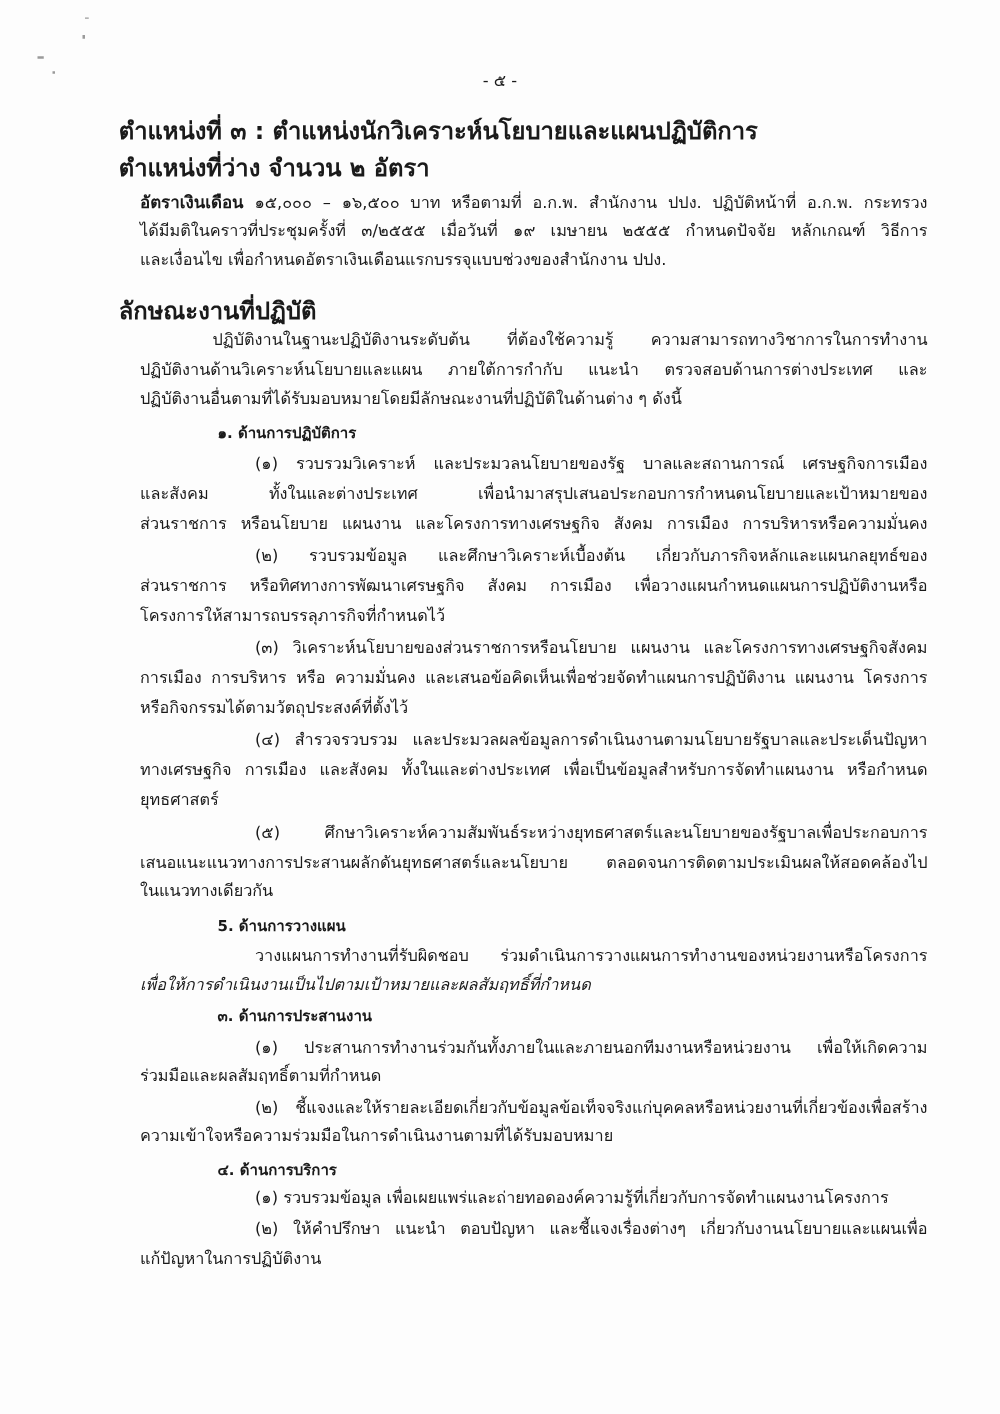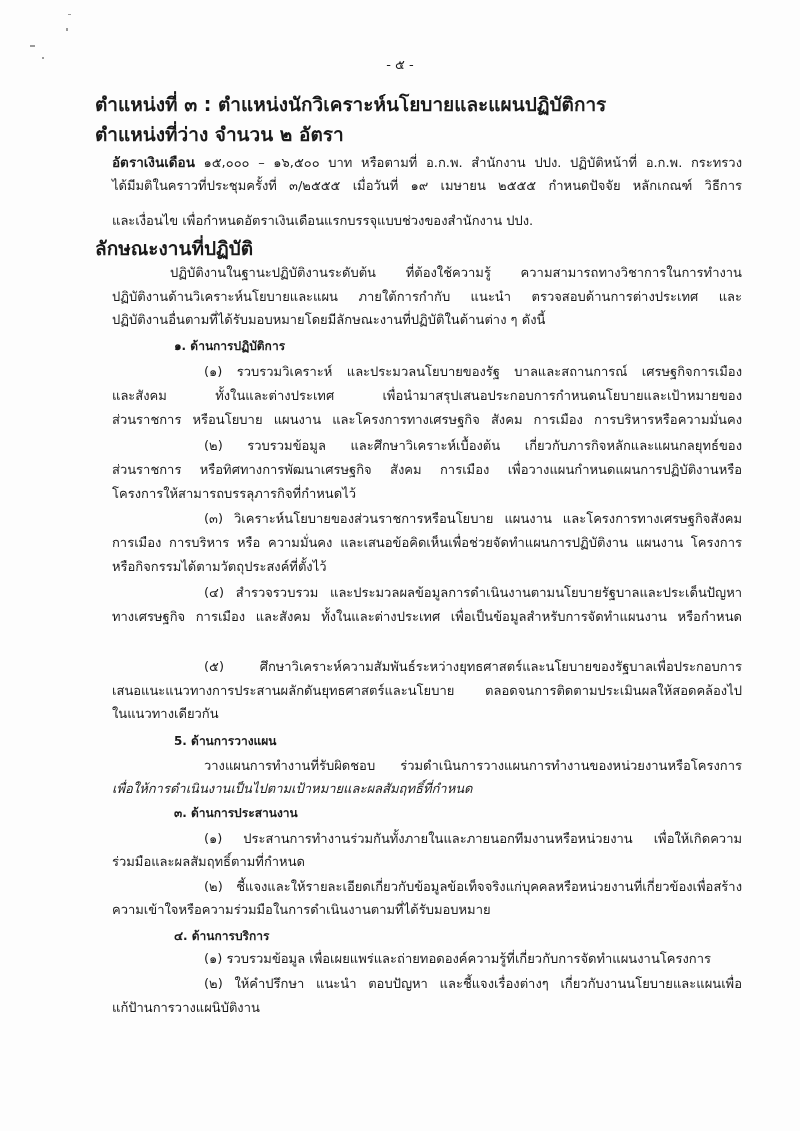"และเงื่อนไข" div.line { top: 213px -> 201px }
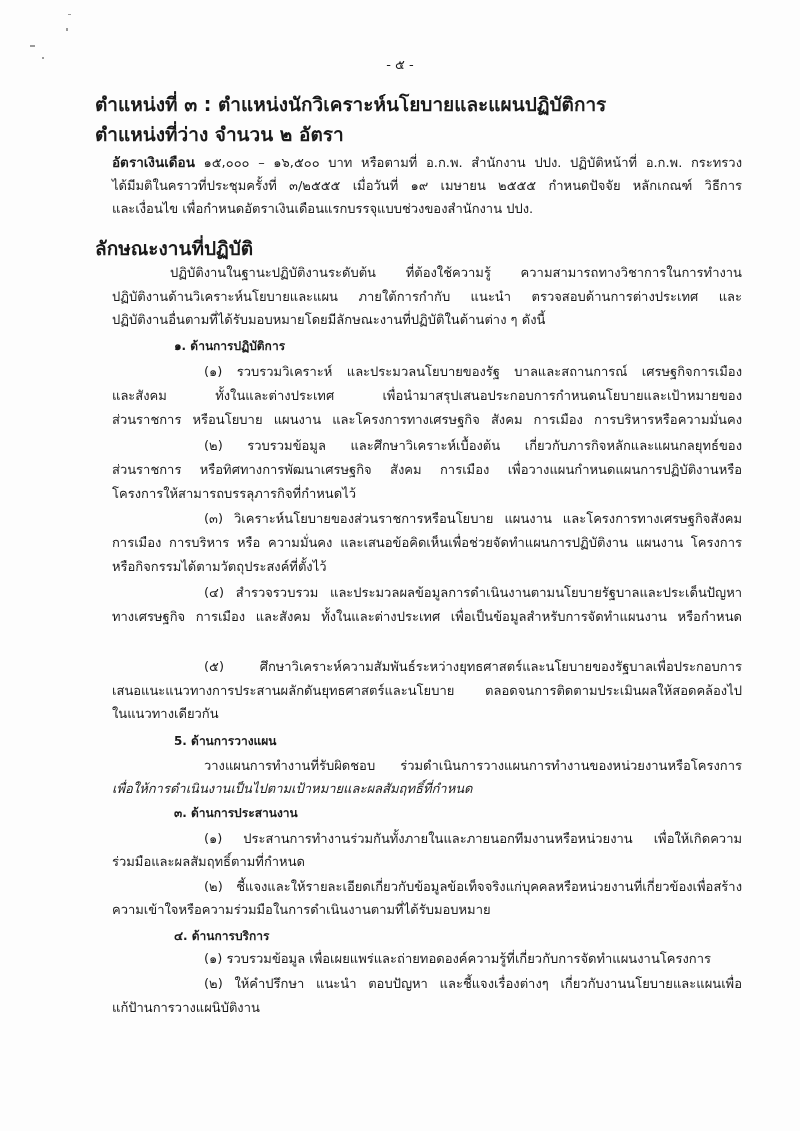"ยุทธศาสตร์" div.line { html: none -> <div>ยุทธศาสตร์</div> }
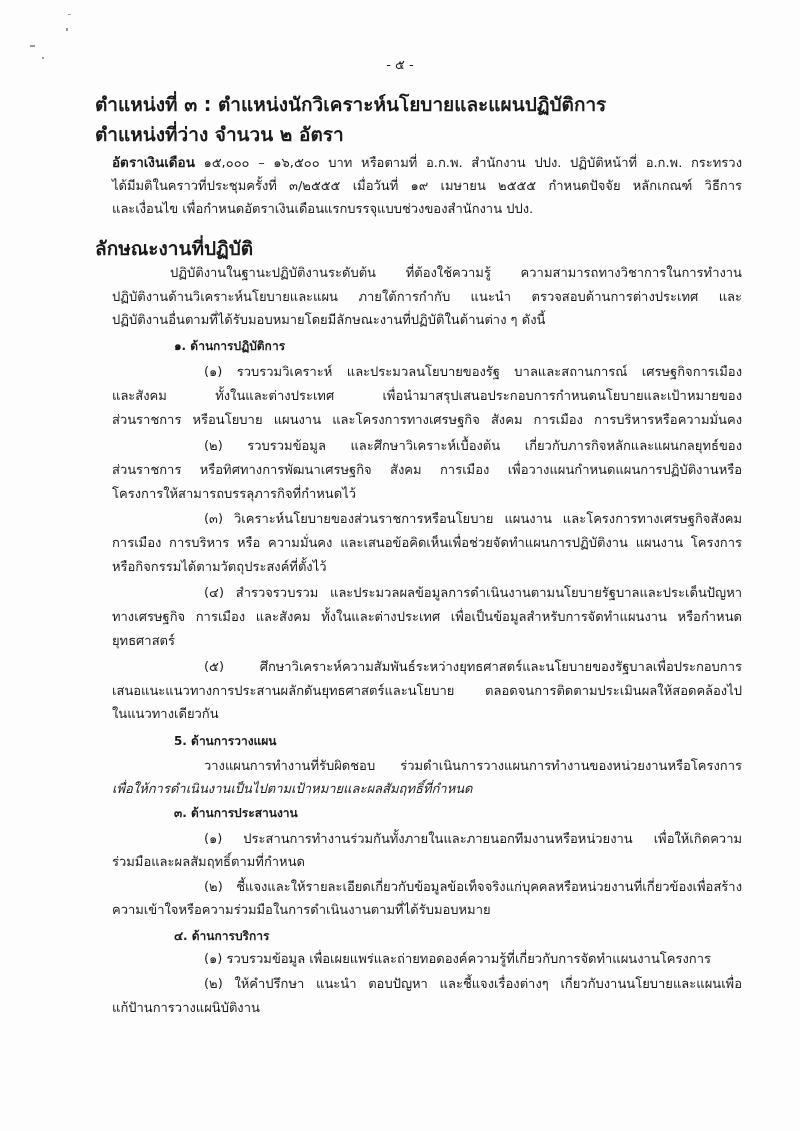"แก้ปัานการวางแผนิบัติงาน" div.line { text: แก้ปัานการวางแผนิบัติงาน -> แก้ปัญหาในการปฏิบัติงาน }
